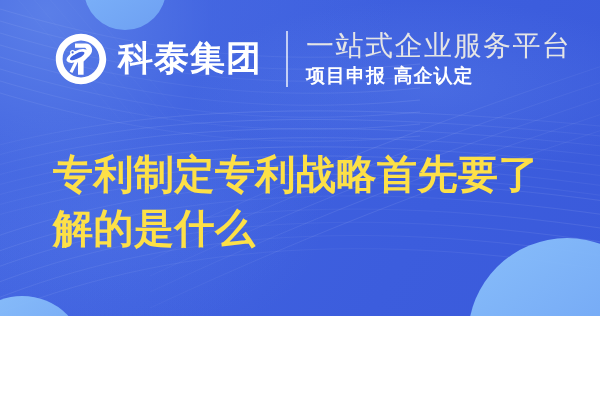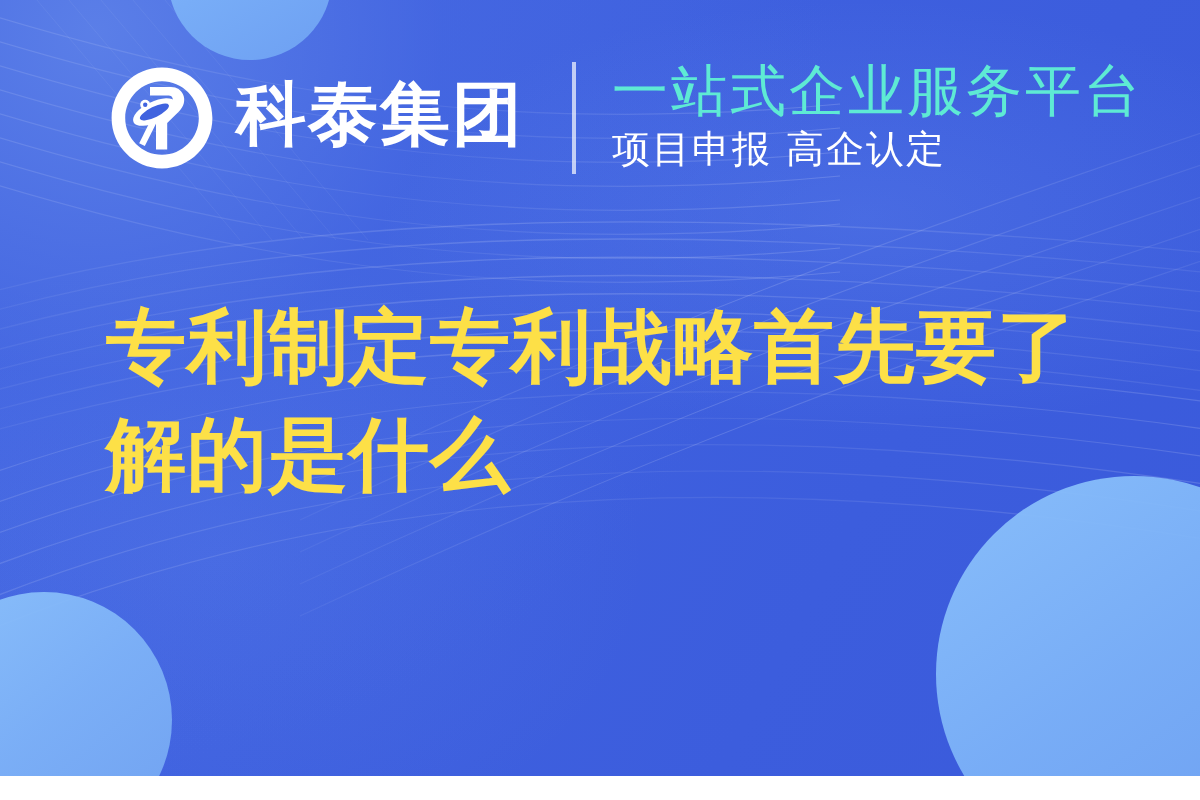"科泰集团" #banner { height: 388px -> 316px }
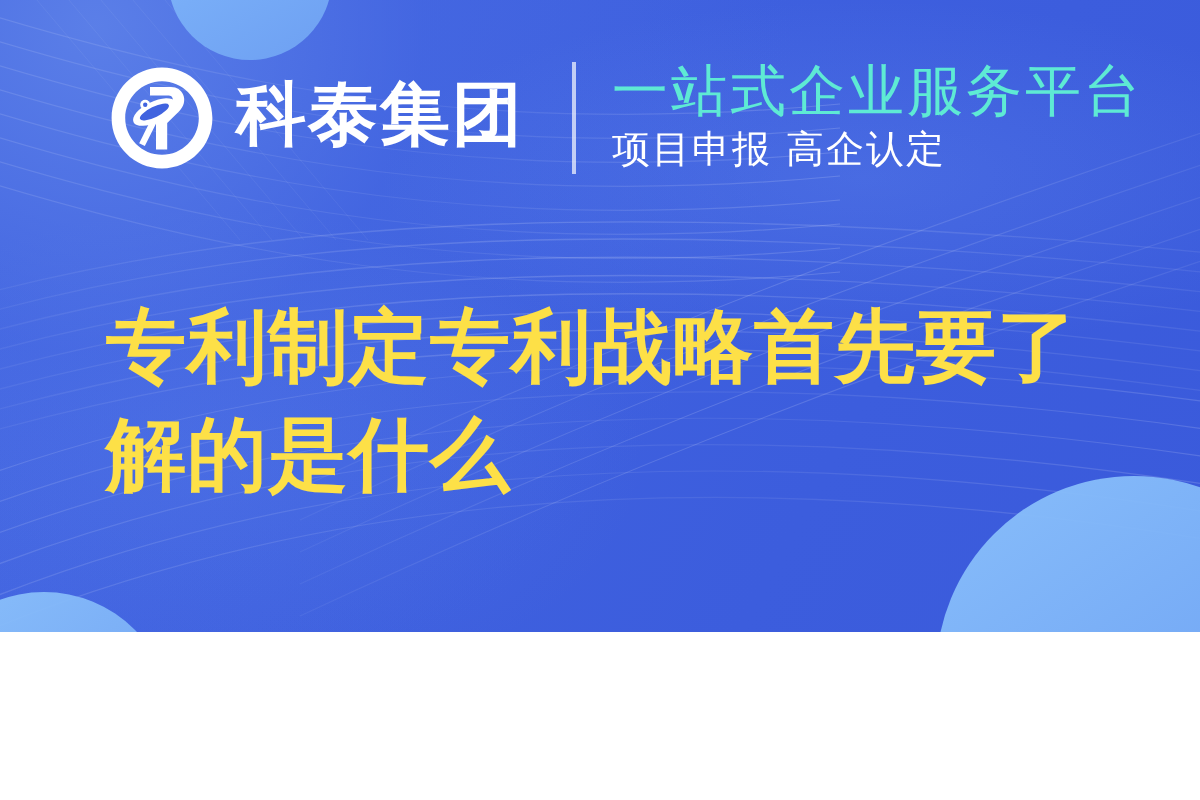"一站式企业服务平台" .slogan-main { color: #5eead4 -> #e5e5e5 }
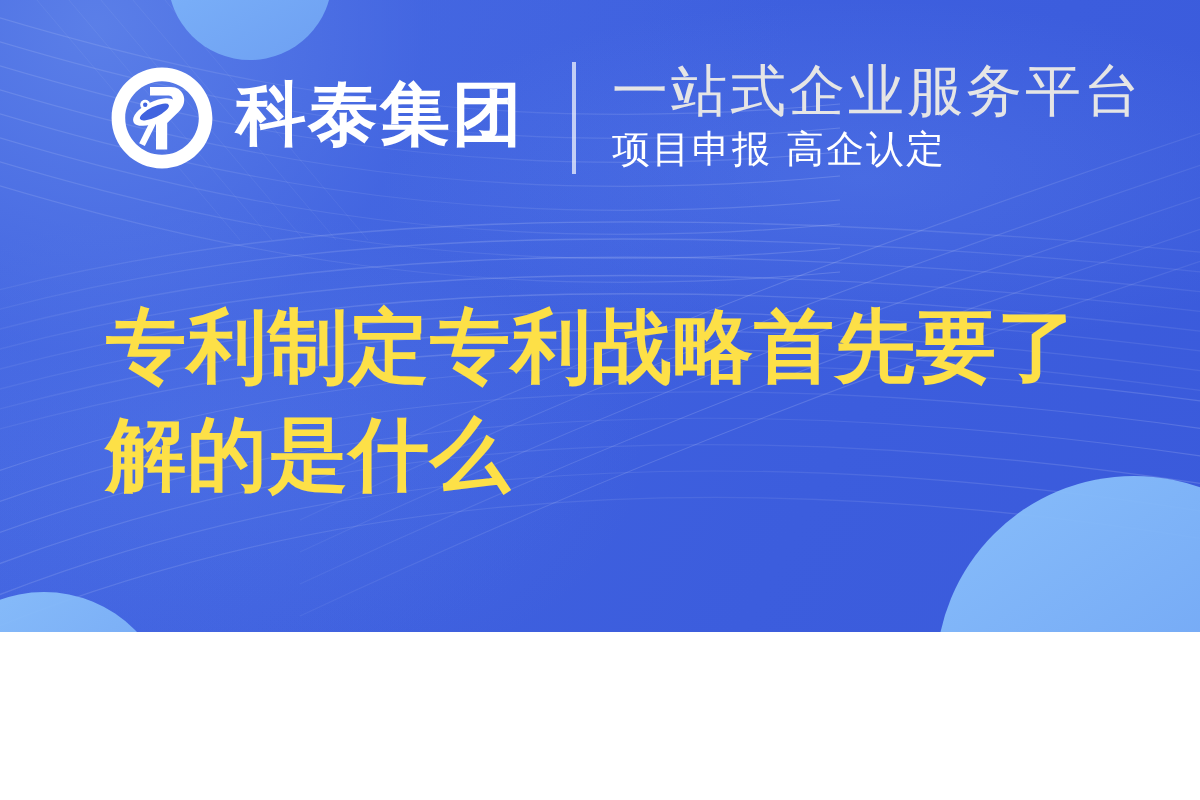"项目申报 高企认定" .slogan-sub { font-weight: 400 -> 700 }
